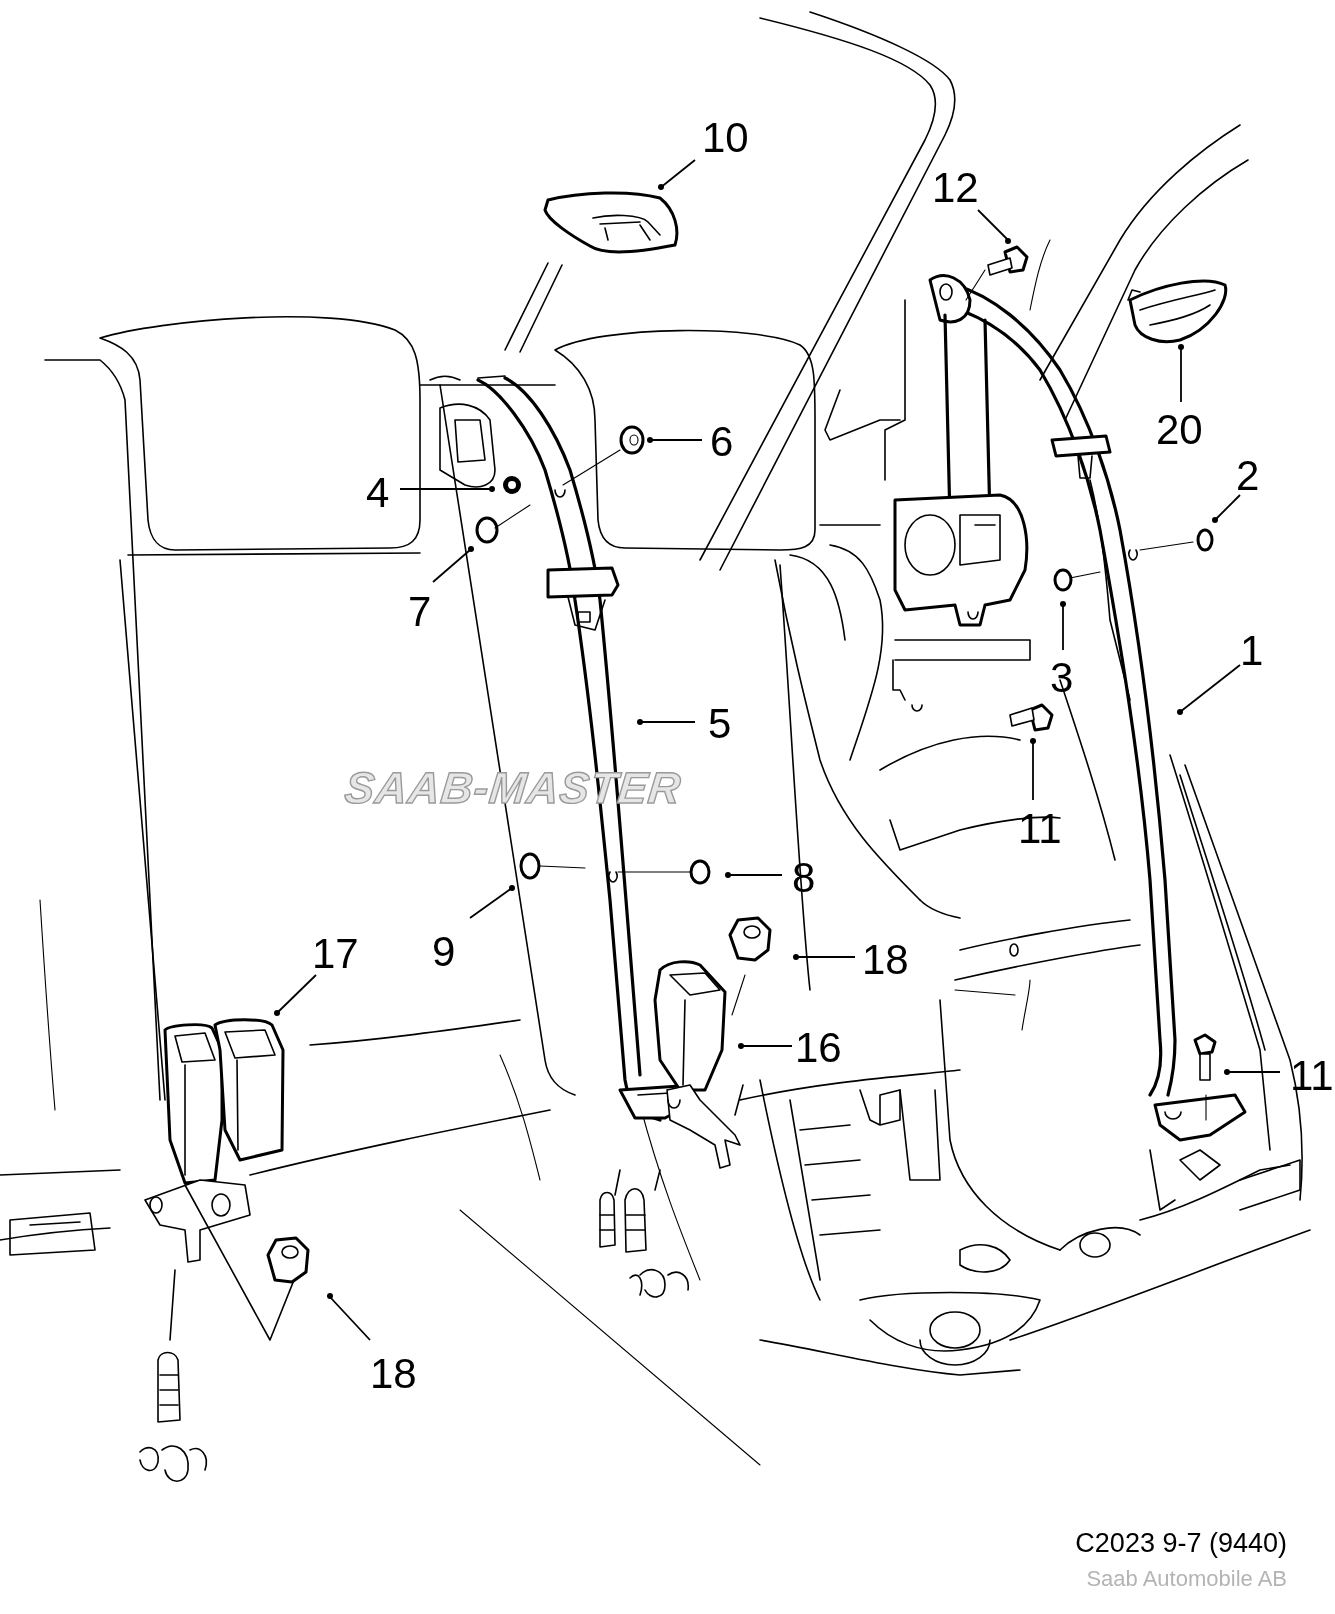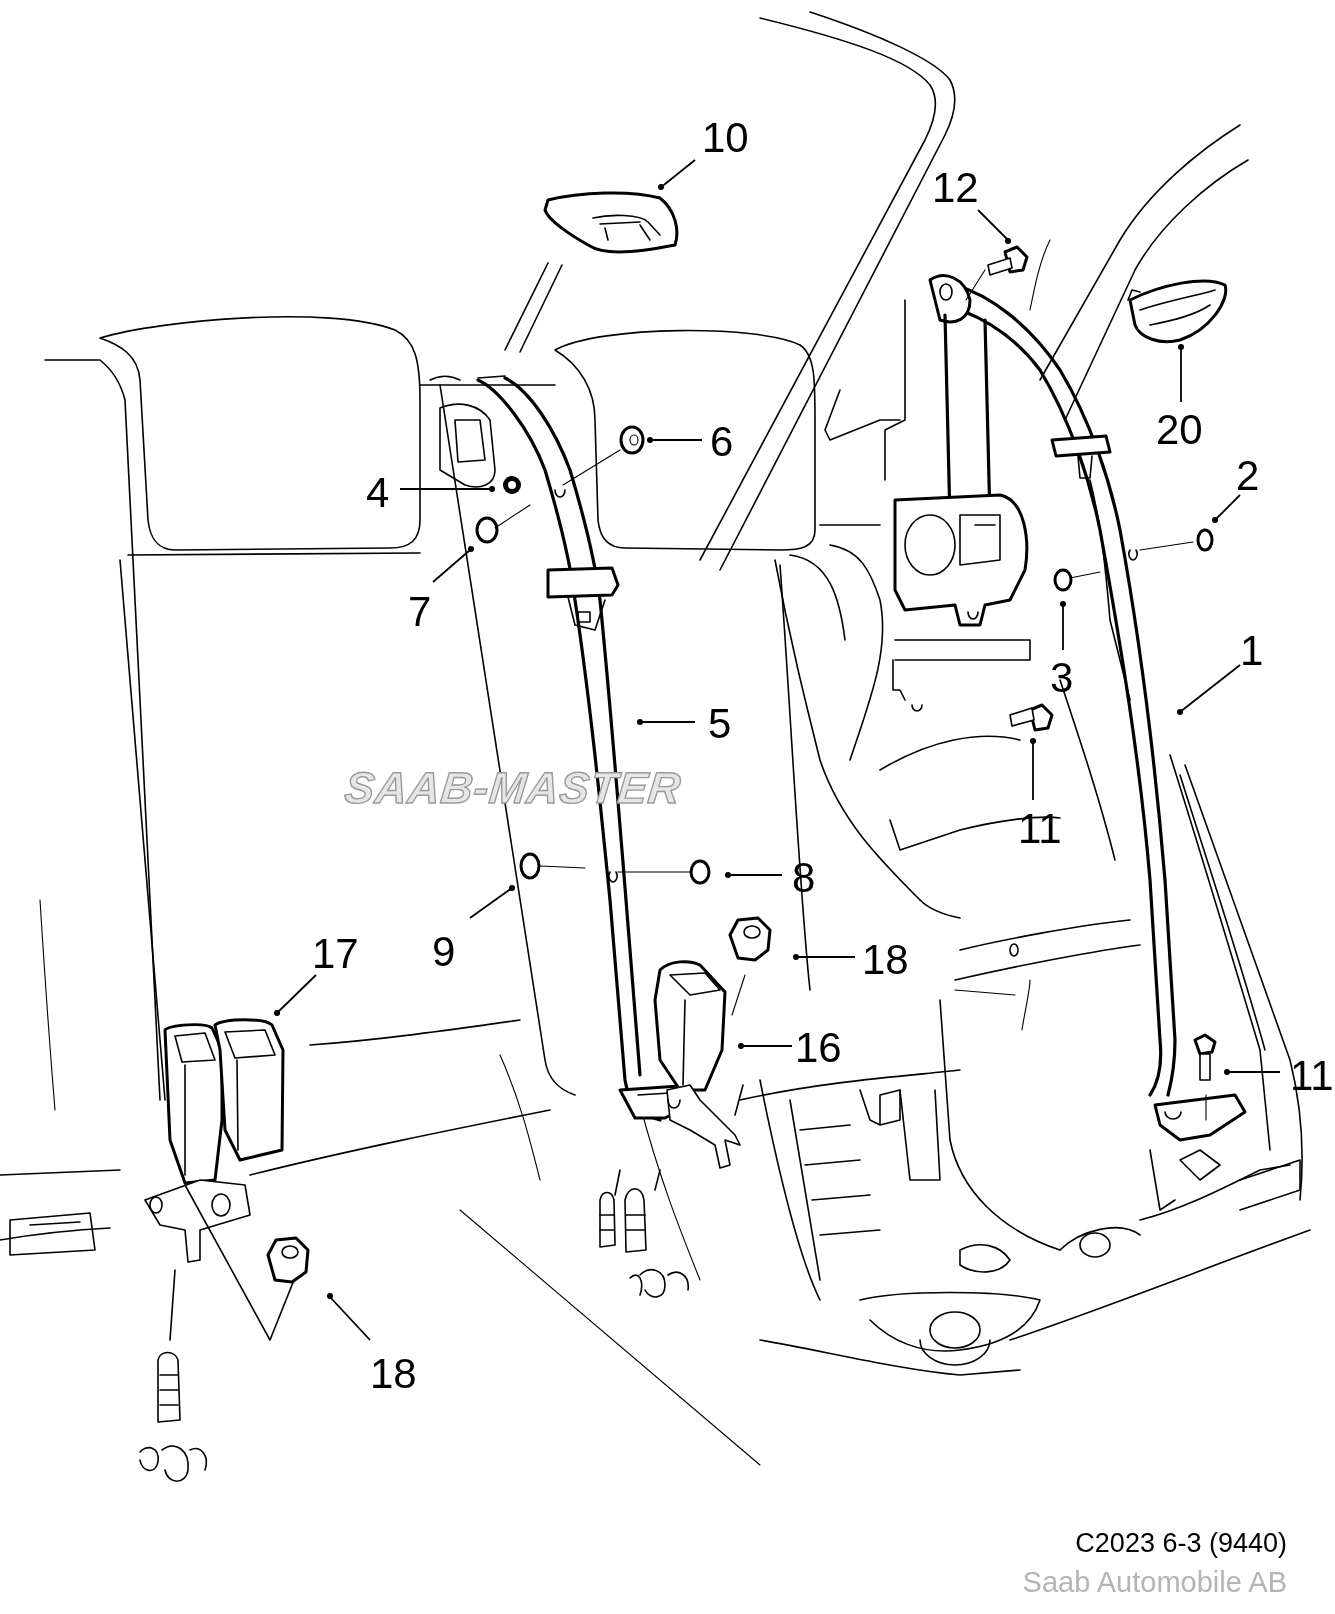"C2023 6-3 (9440)" div.footer-code { text: 6-3 -> 9-7 }
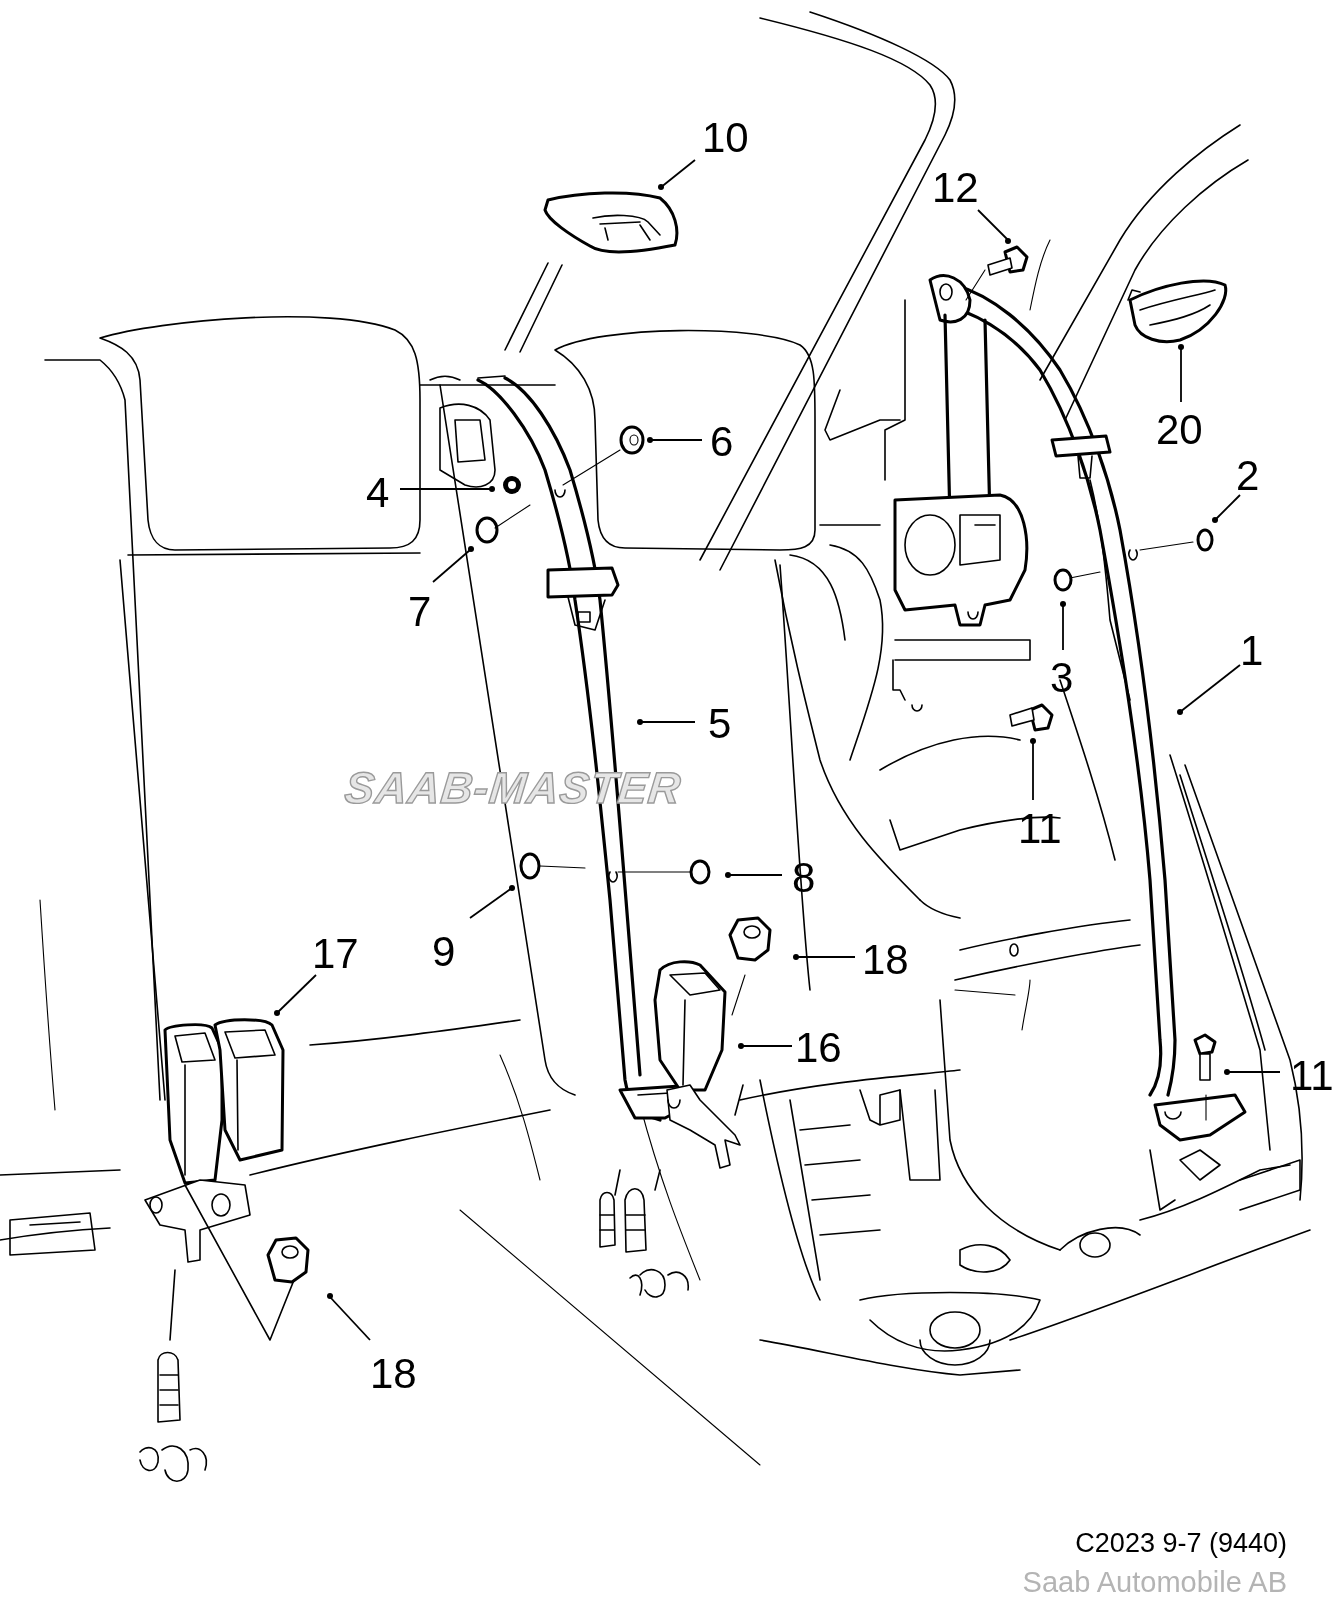"Saab Automobile AB" .footer-brand { font-size: 29px -> 22px }
